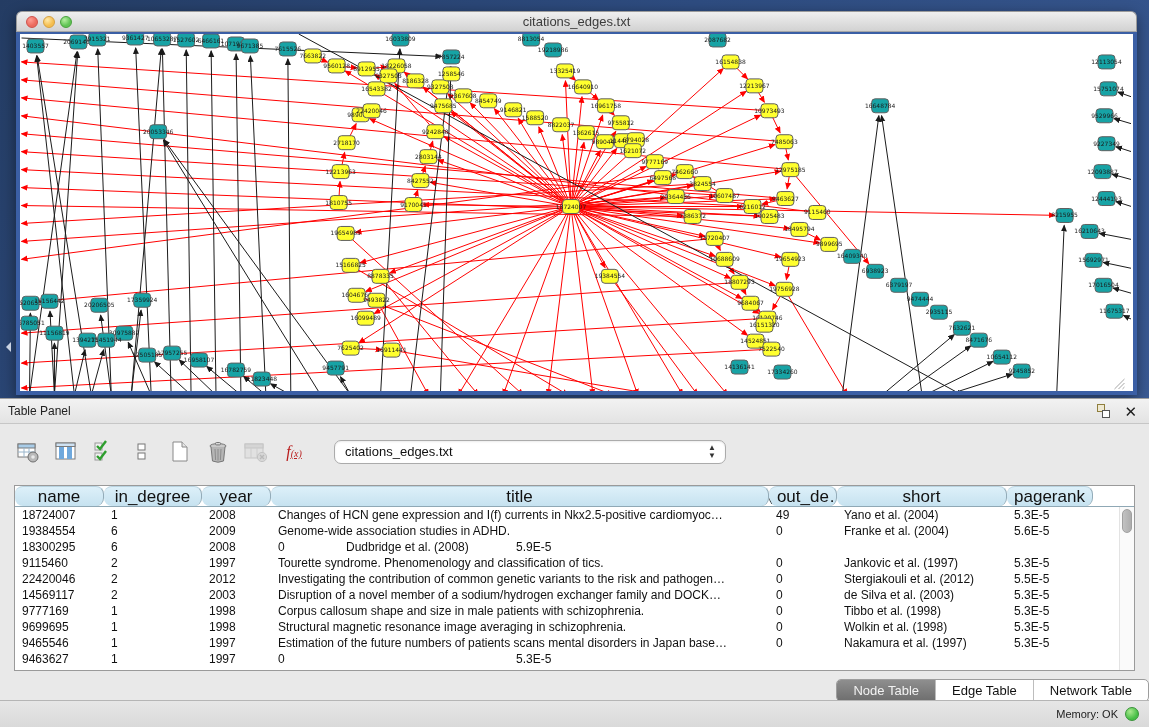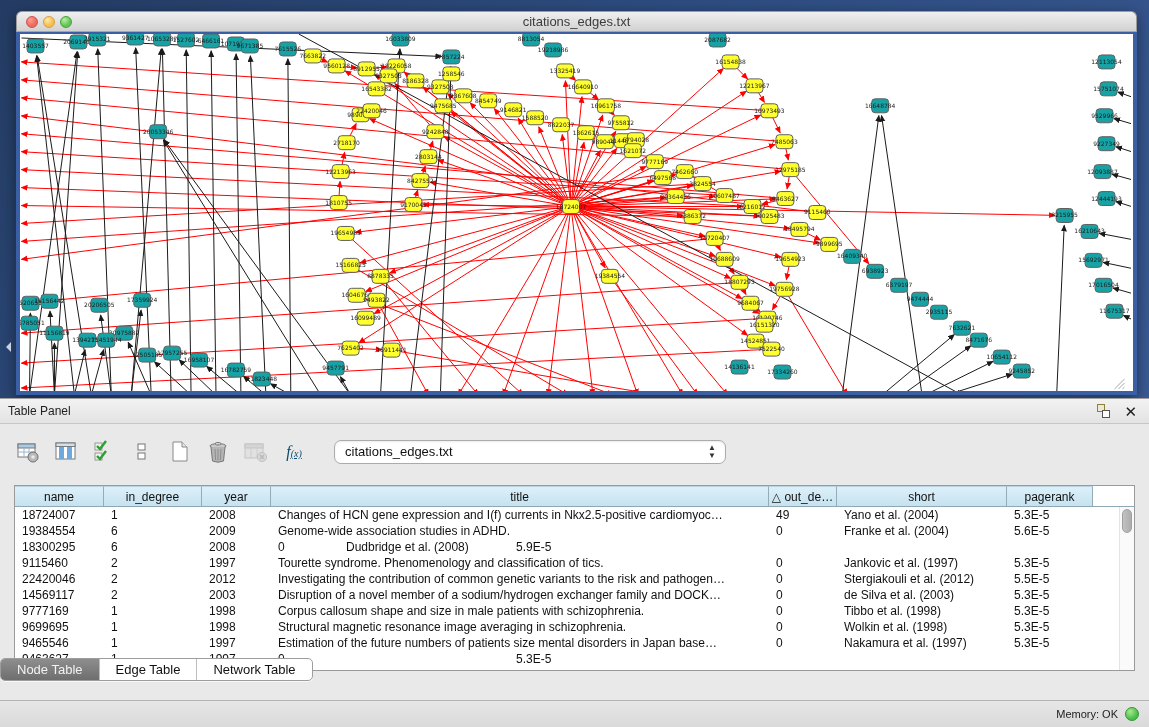"f(x)" .fx-label { color: #0c4a6e -> #b91c1c }
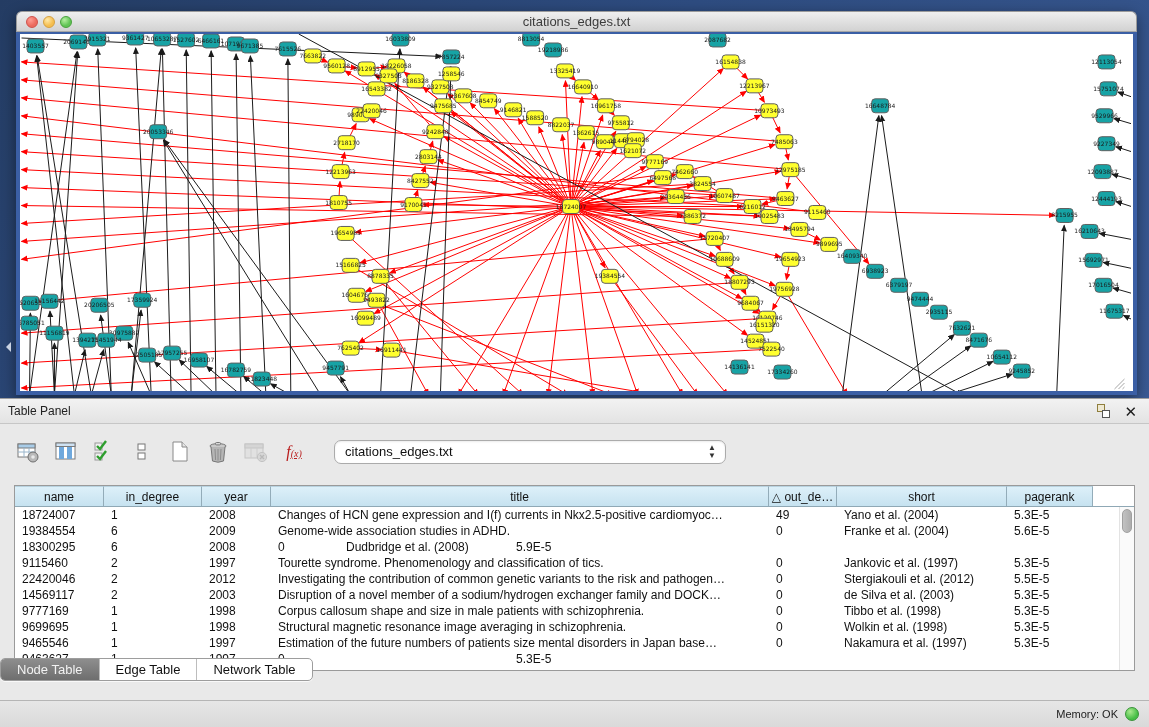"name" .tbl-header .hcell { border-radius: none -> 8px; font-size: 12px -> 17px }
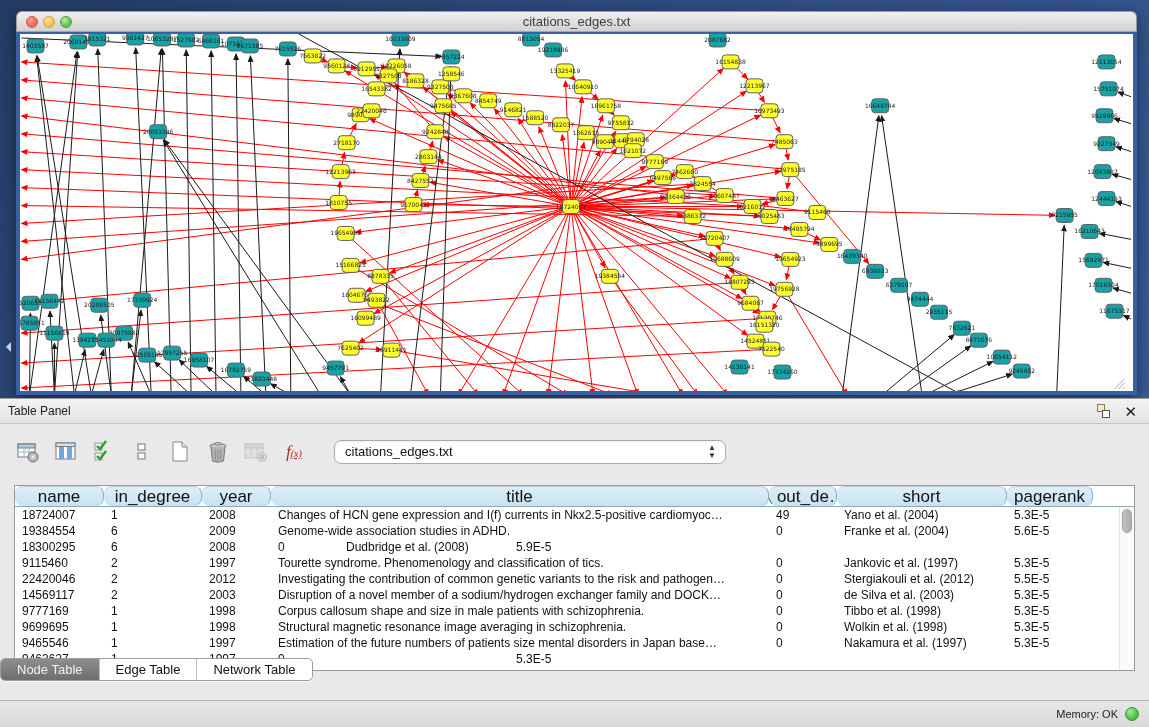"Estimation of the future numbers" div.cell { text: size -> scans }
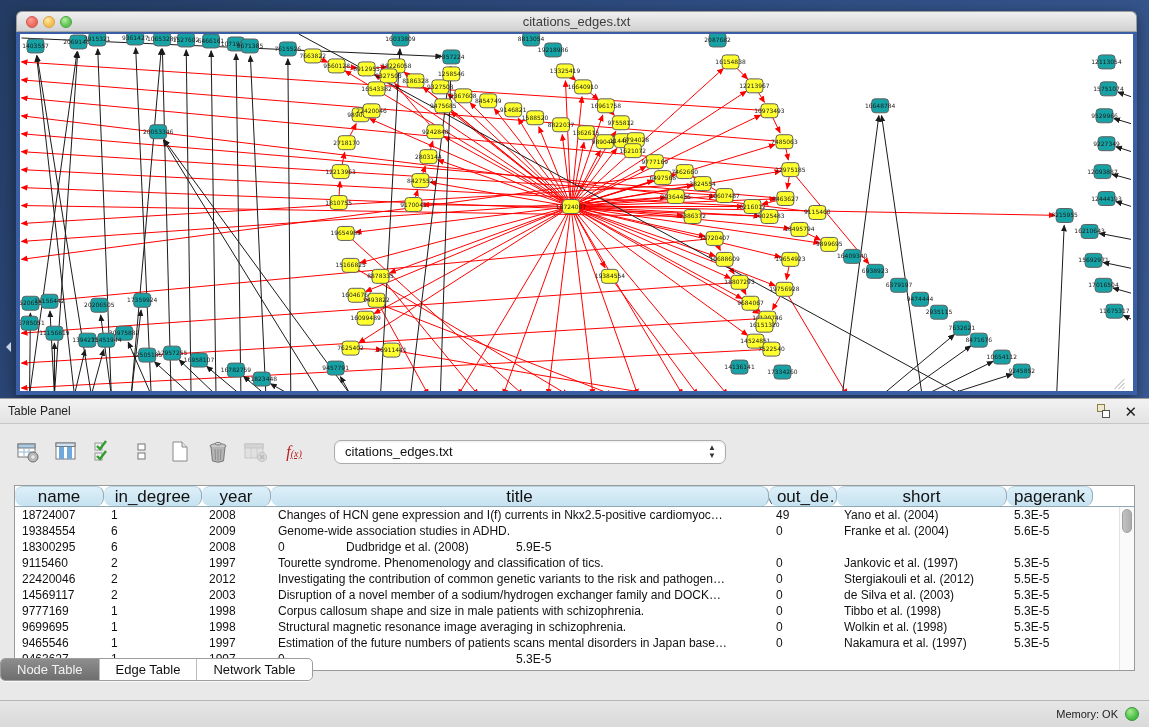"Node Table" .tabs-row { justify-content: flex-start -> flex-end; top: 259px -> 280px }
